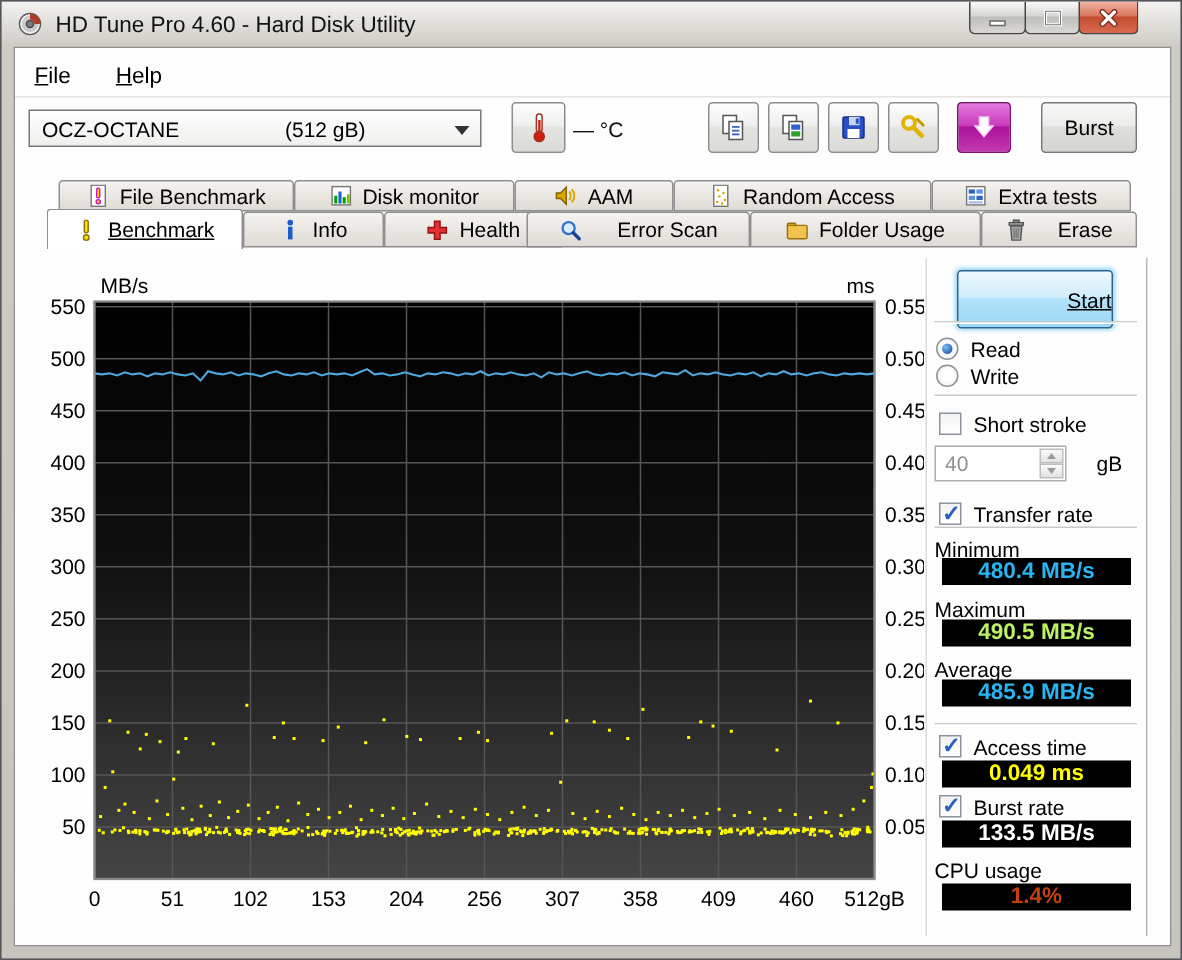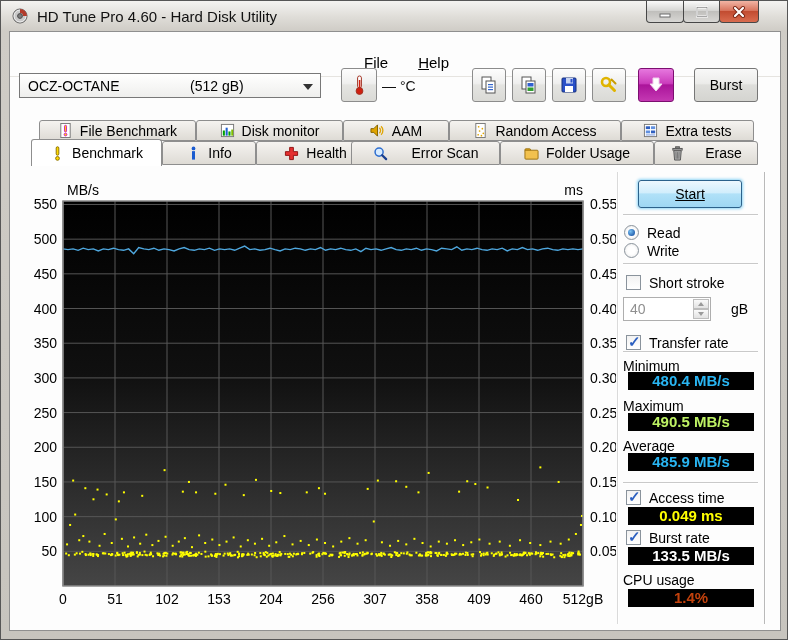"File" .menubar { justify-content: center -> none; padding-left: 23px -> 9px; top: 16px -> 4px }
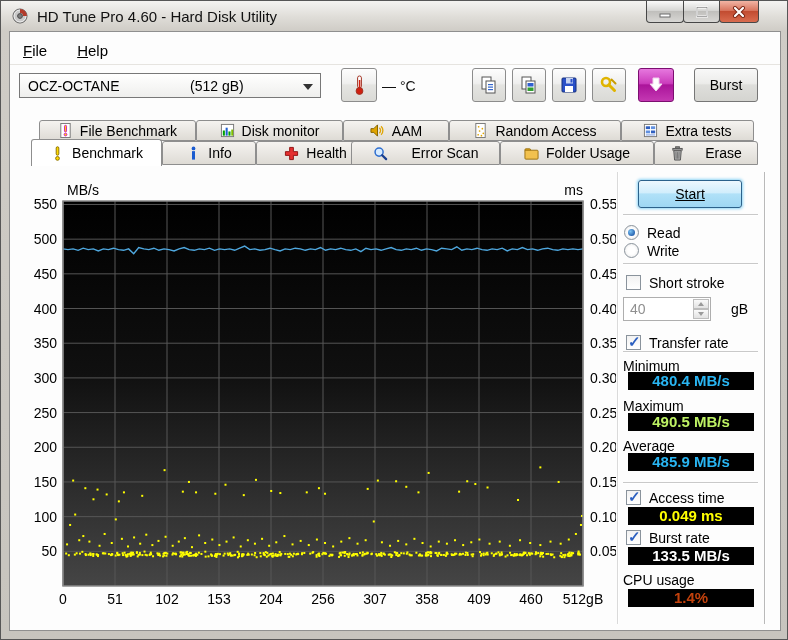"Benchmark" div.tab { text-decoration: none -> underline }
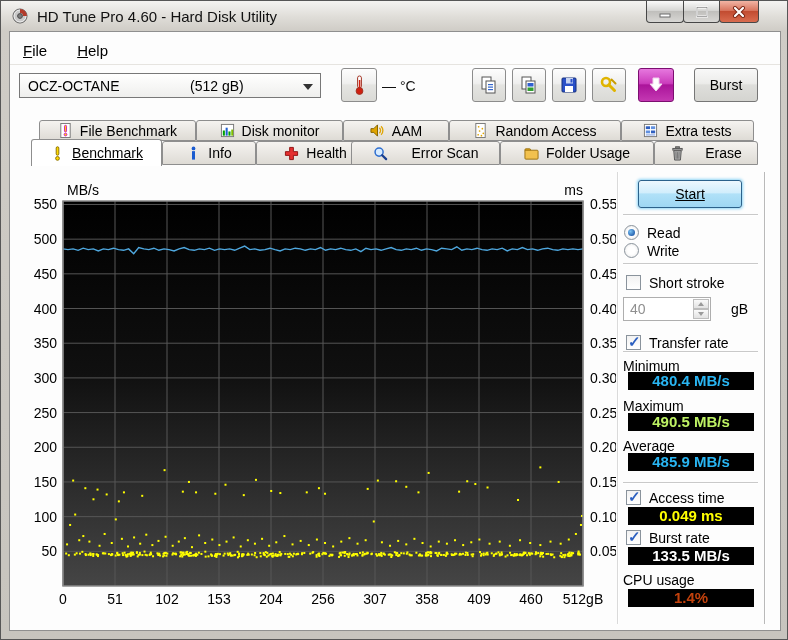"Start" .start-btn { height: 28px -> 39px; justify-content: center -> flex-end }
